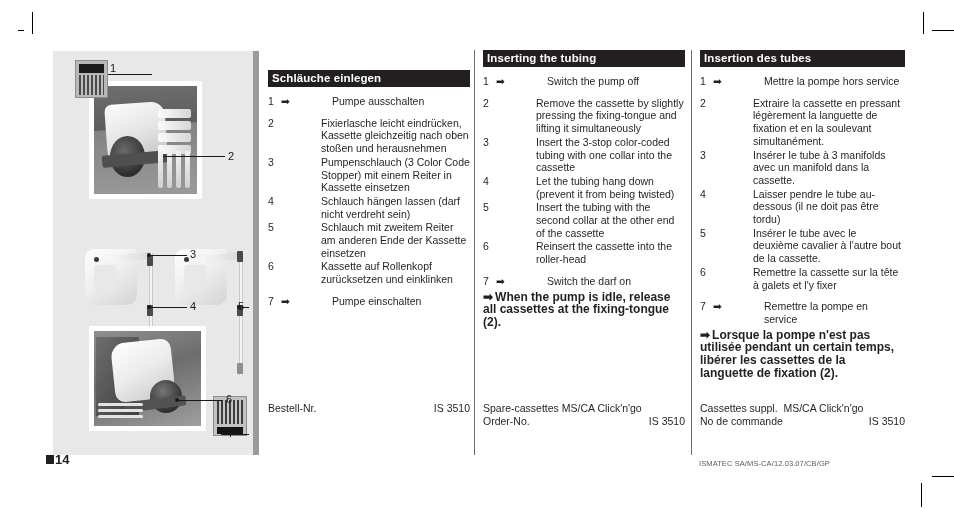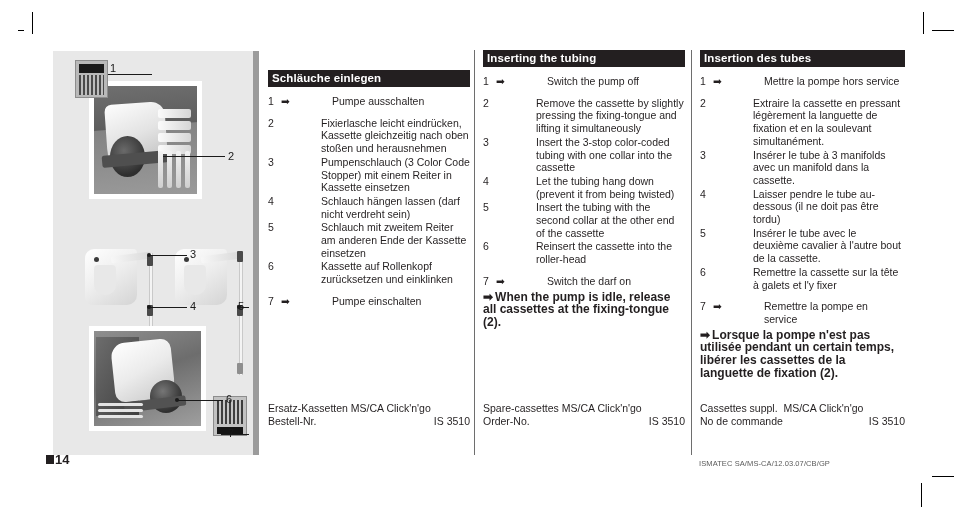"Ersatz-Kassetten MS/CA Click'n'go" div.order-title { html: <div>Ersatz-Kassetten MS/CA Click'n'go</div> -> none }
